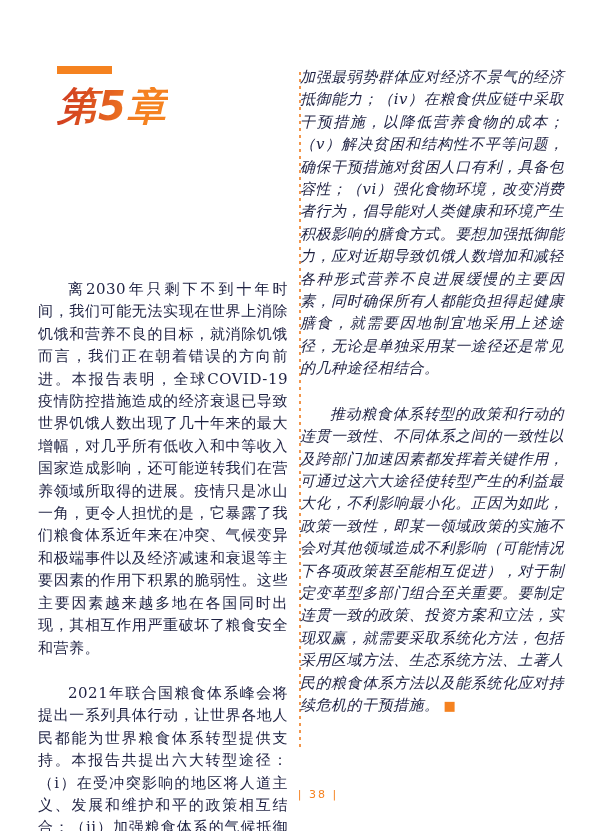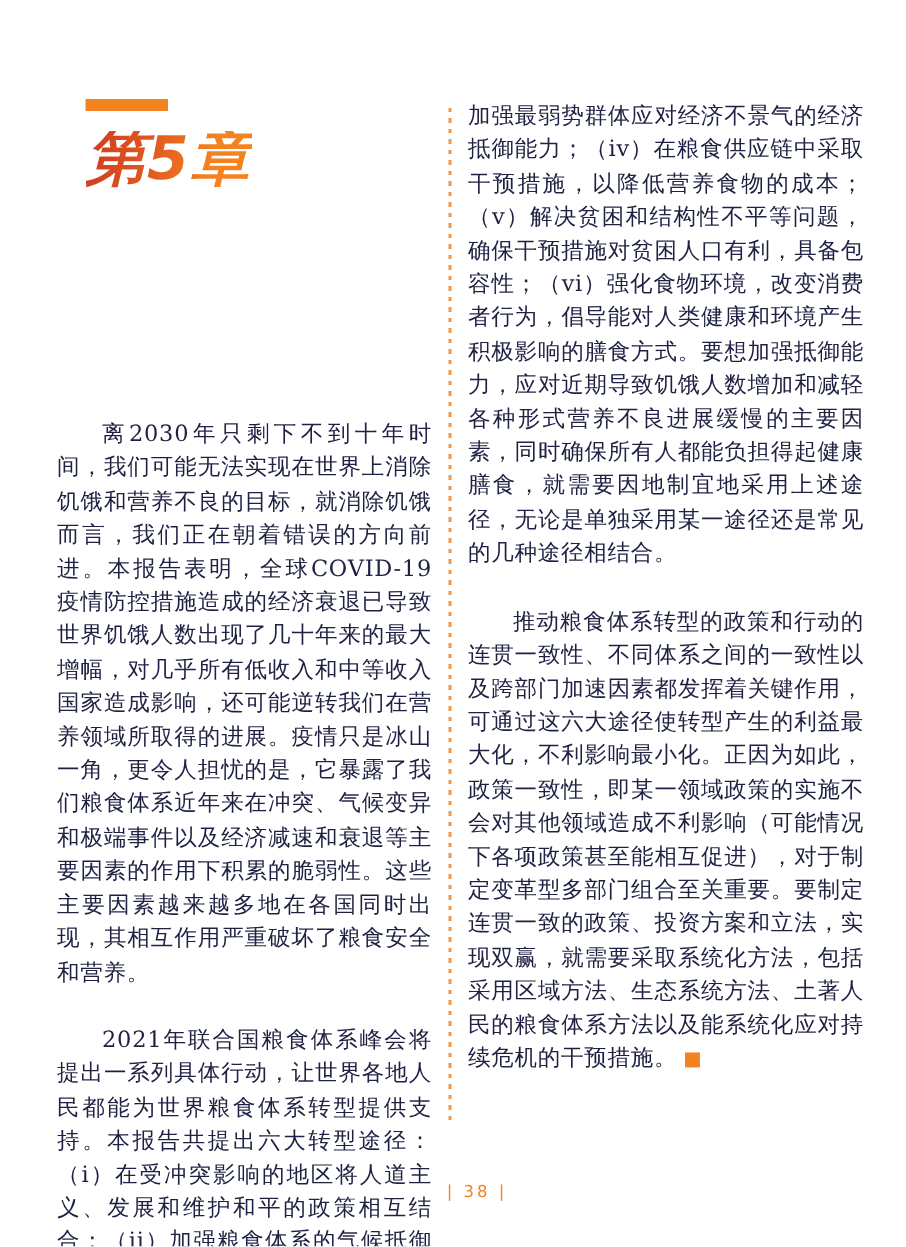"加强最弱势群体应对经济不景气的经济抵御能力；（iv）在粮食供应链中采取干预措施，" .col-right { font-style: none -> italic; left: 312px -> 300px }
